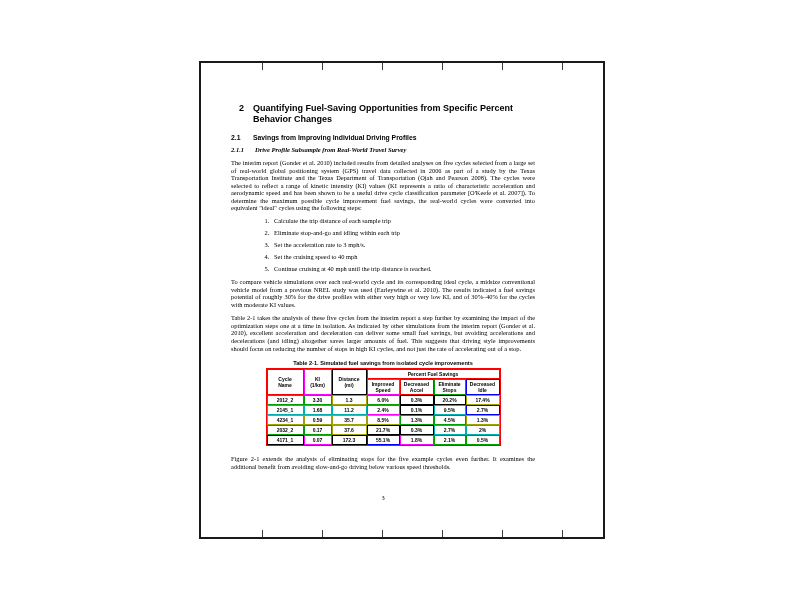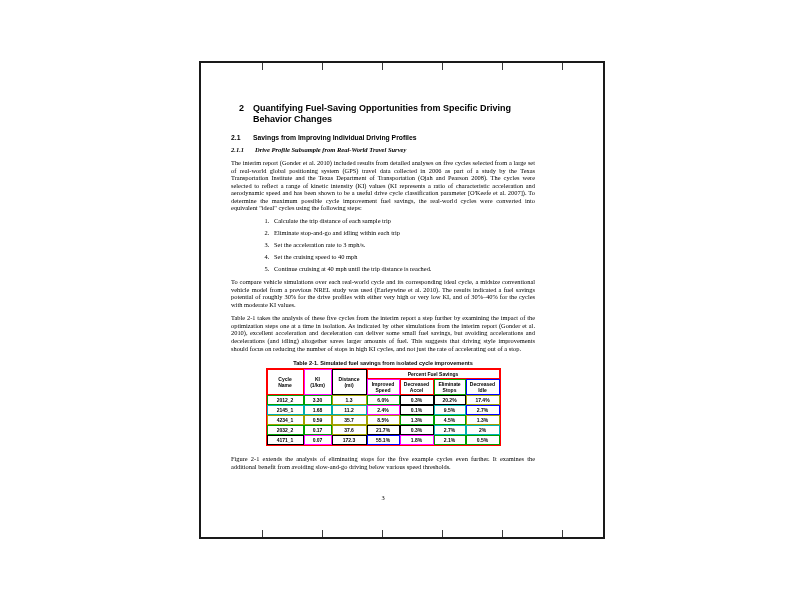"Quantifying Fuel-Saving Opportunities" span { text: Driving -> Percent }
